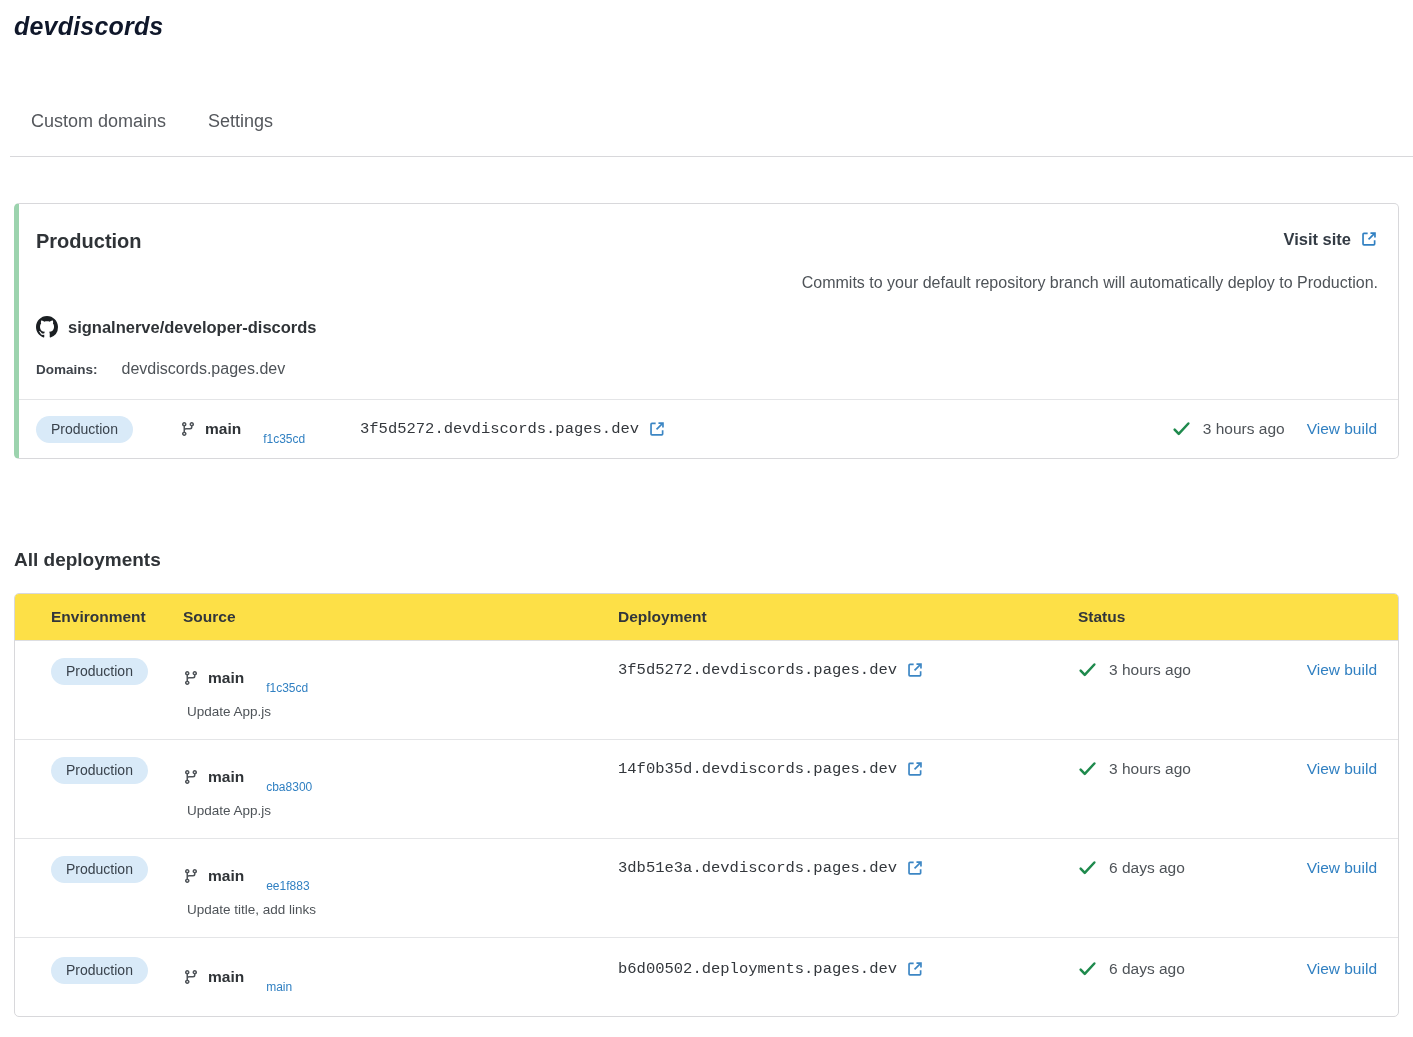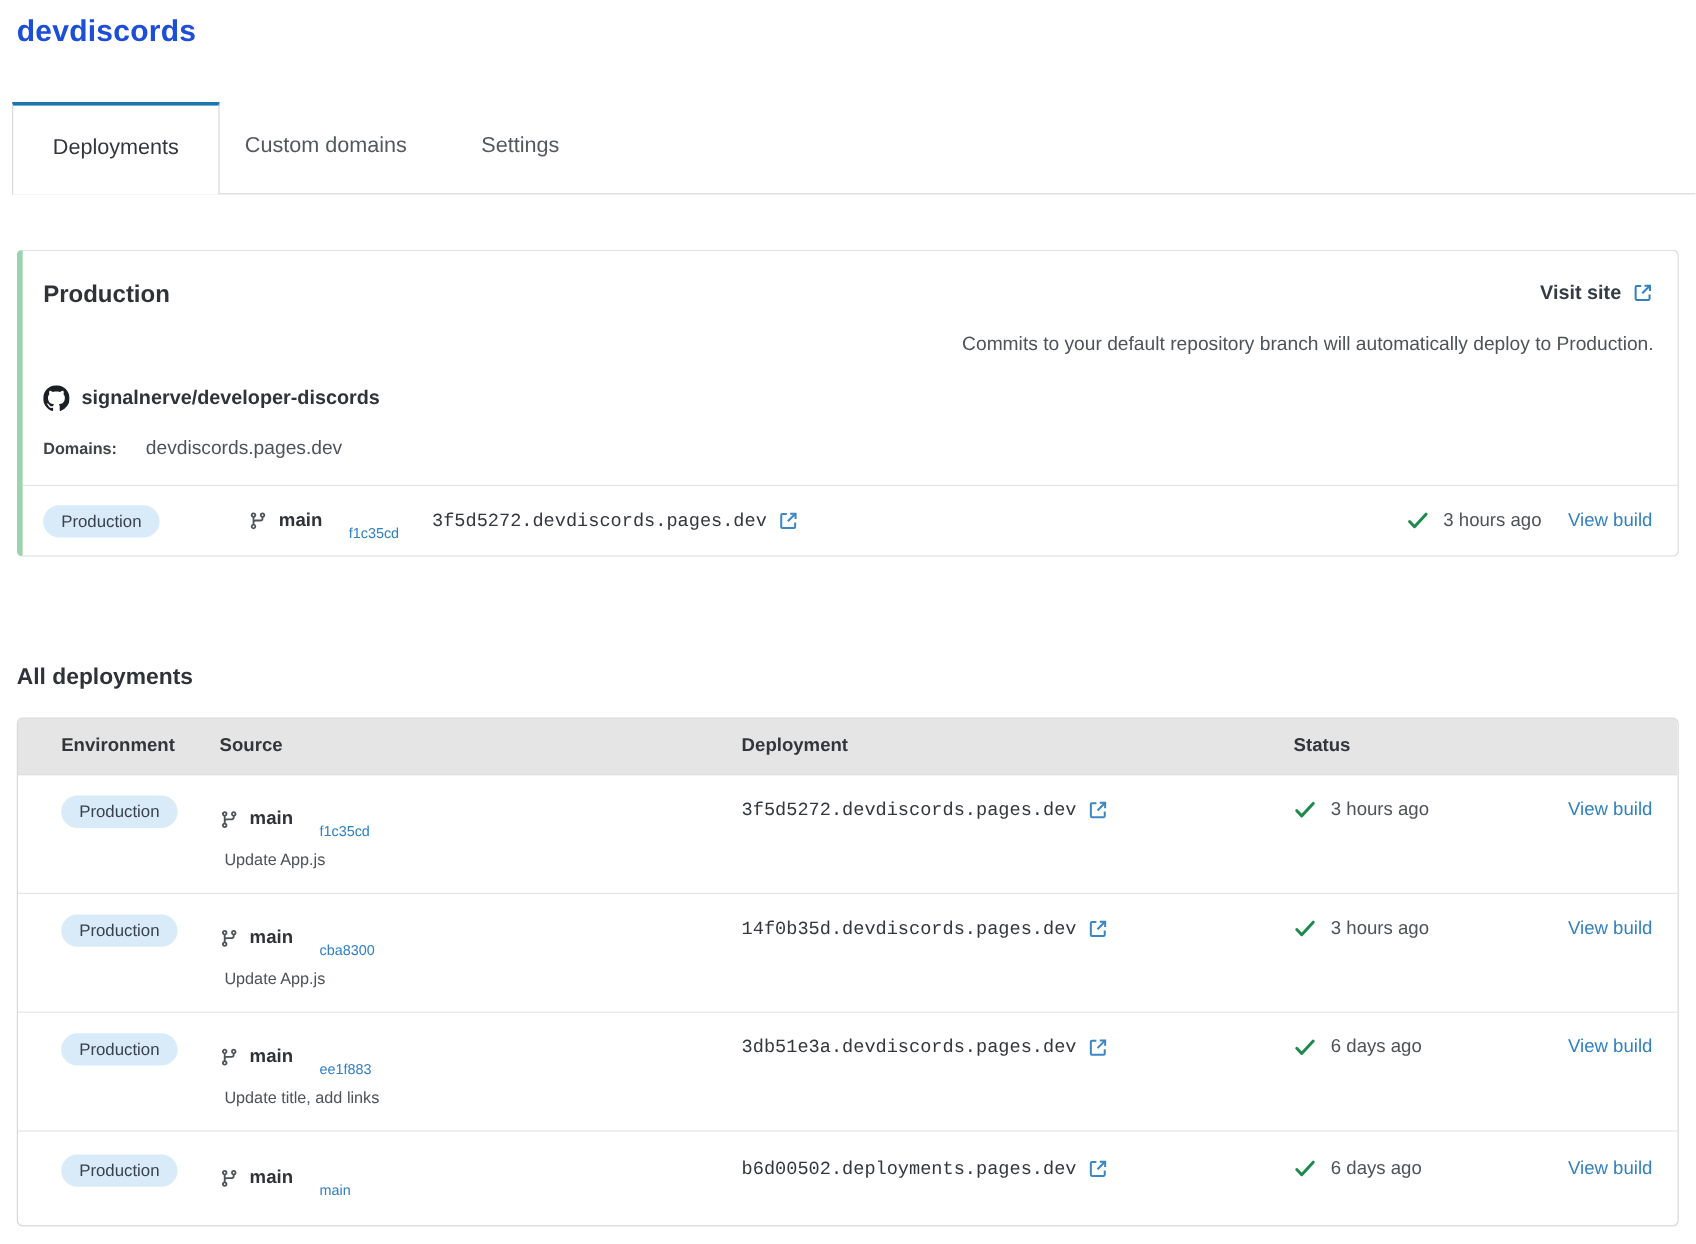"devdiscords" .page-title { color: #1d4ed8 -> #0f172a; font-style: none -> italic }
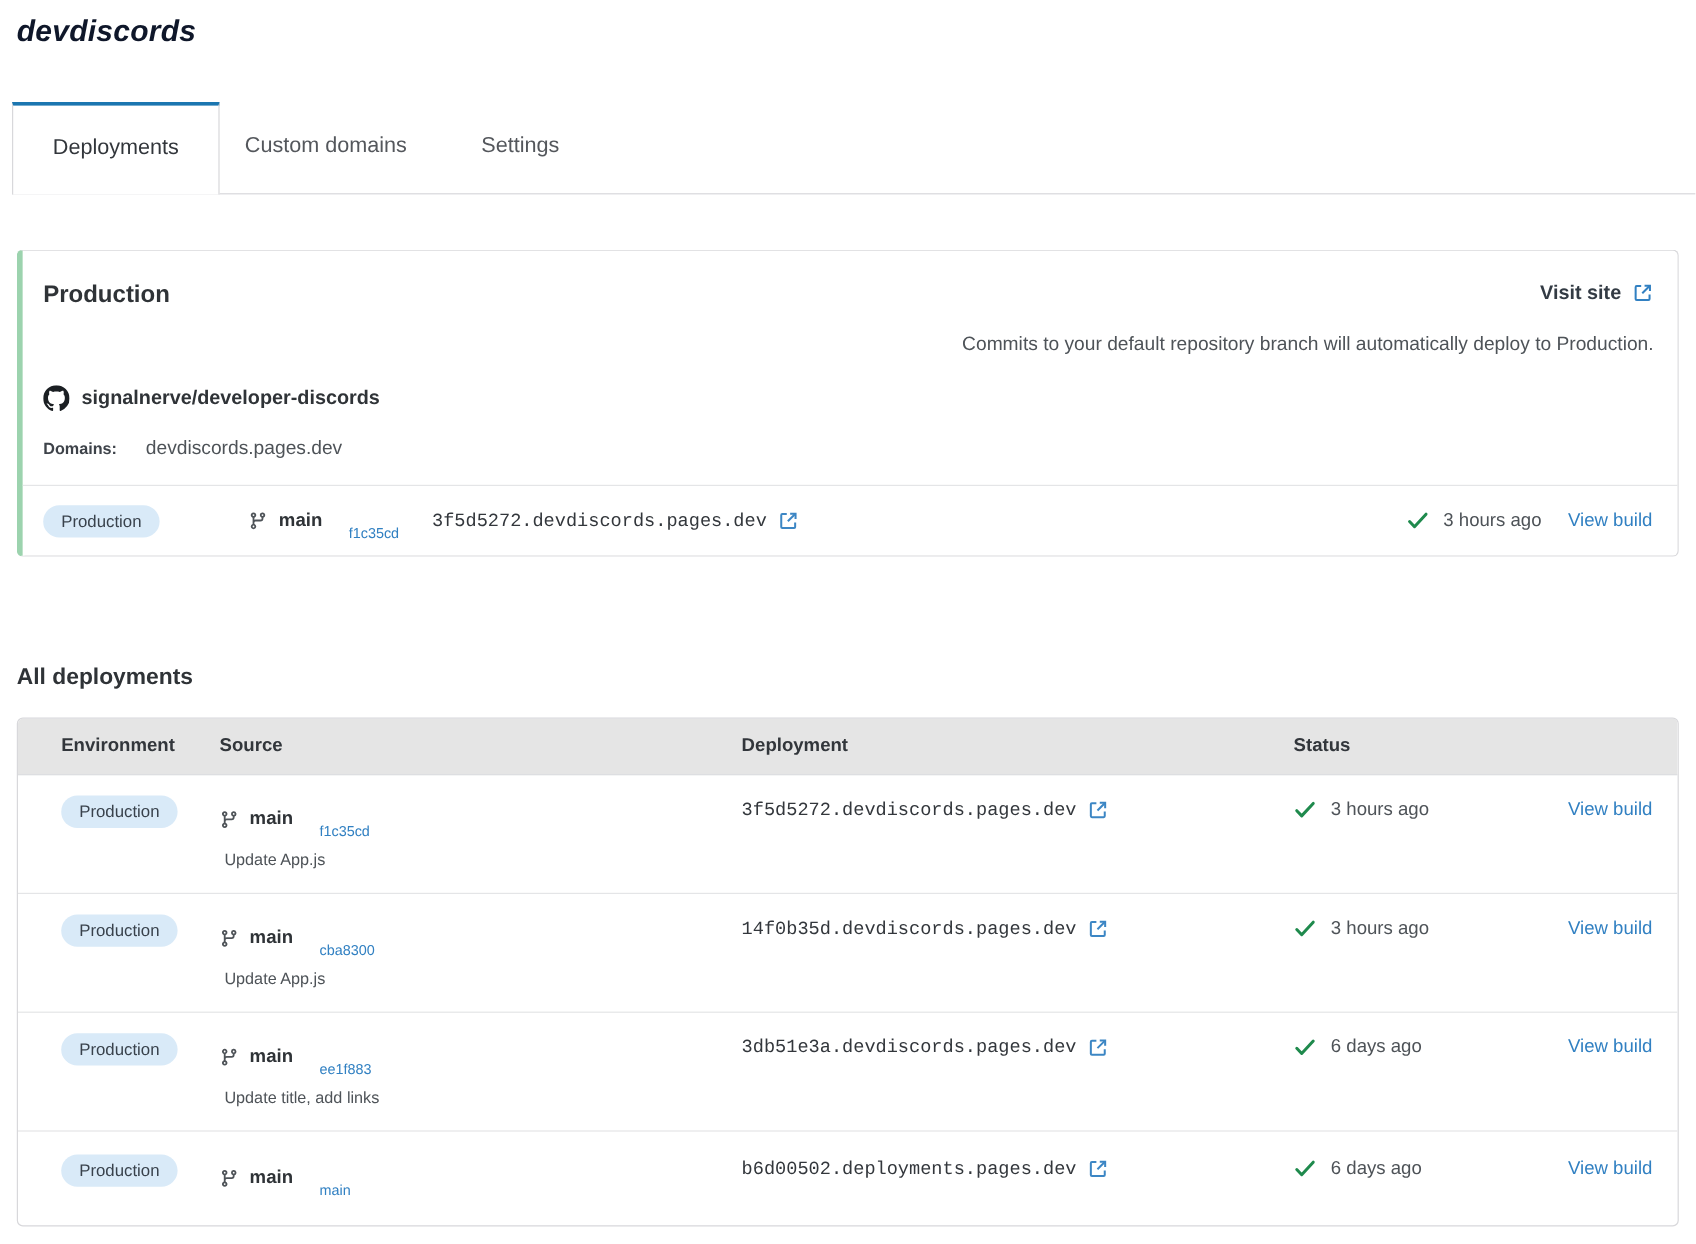"Deployments" div.tab { html: <div> <span>Deployments</span> </div> -> none }
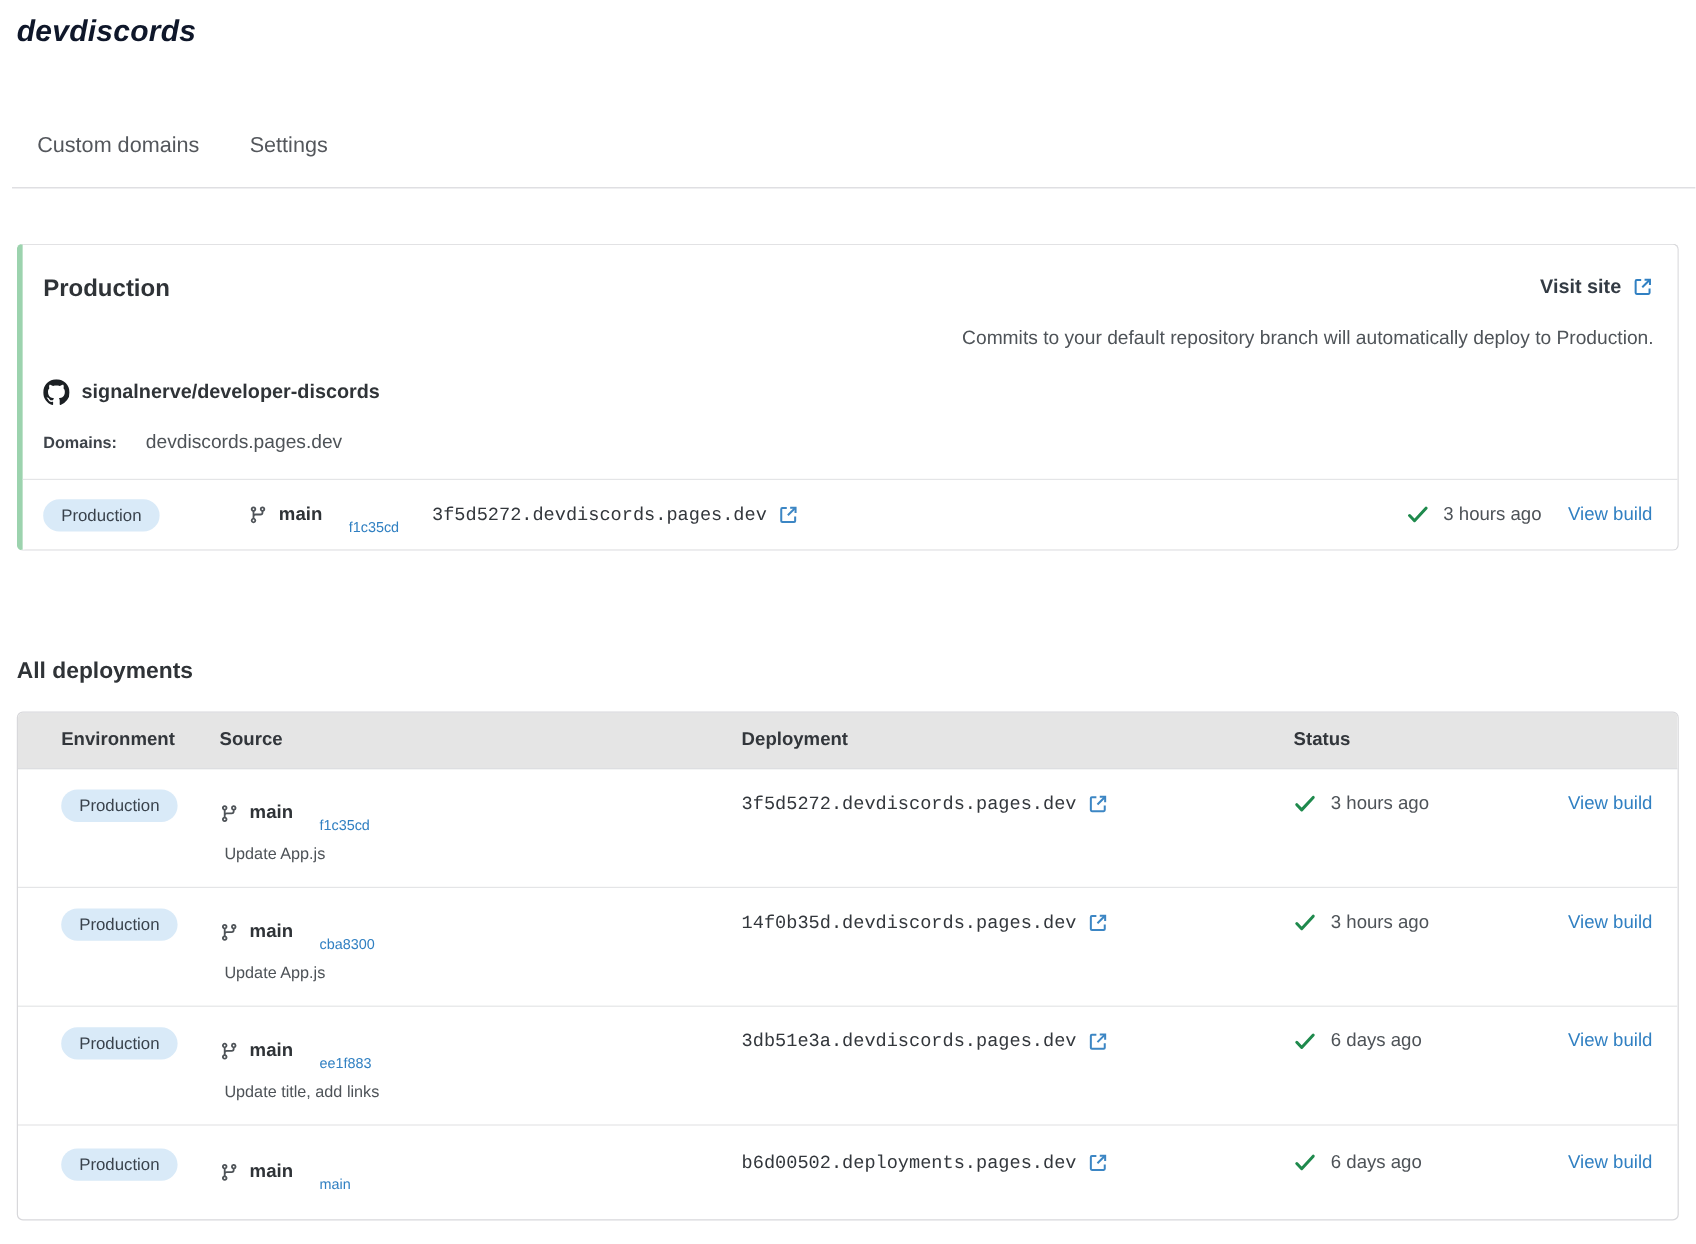"main" .branch-group { justify-content: center -> none }
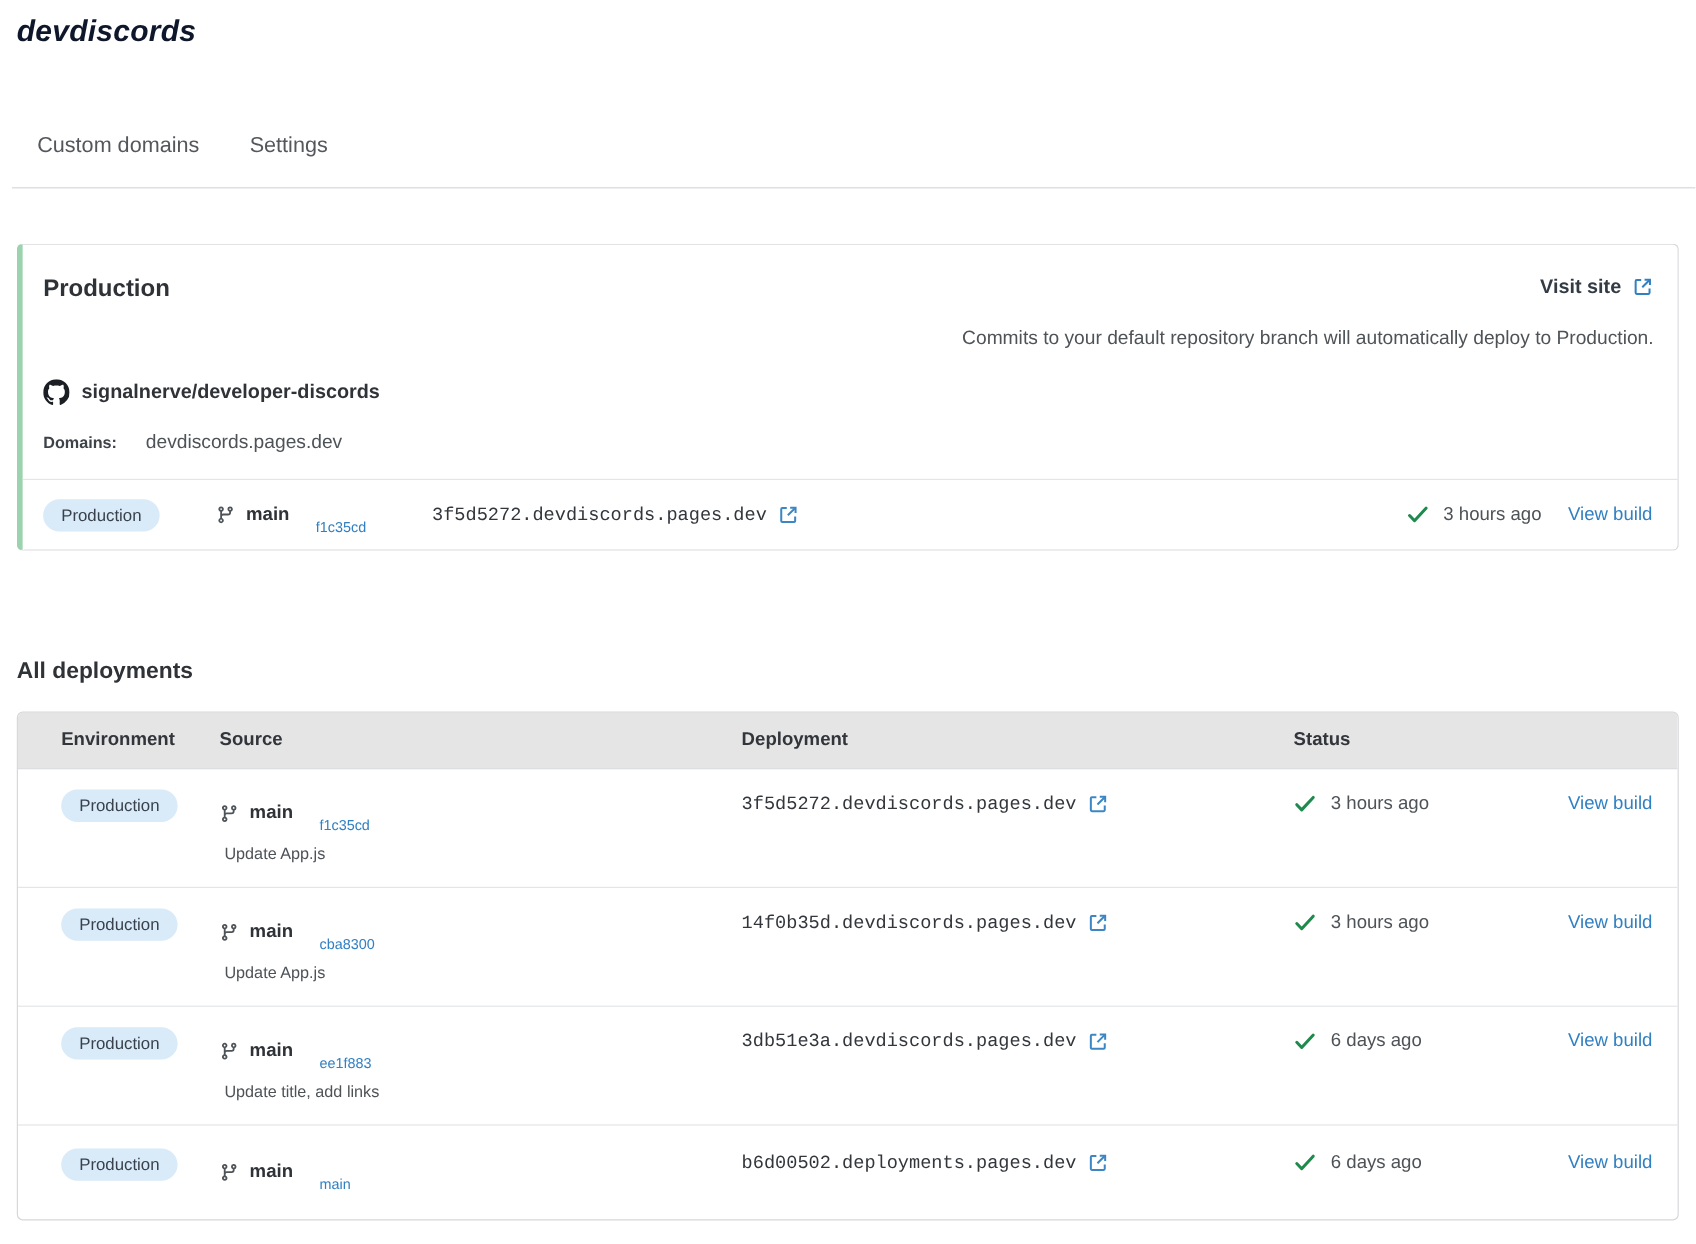"Environment" .thead { background: #e5e5e5 -> #fde047 }
